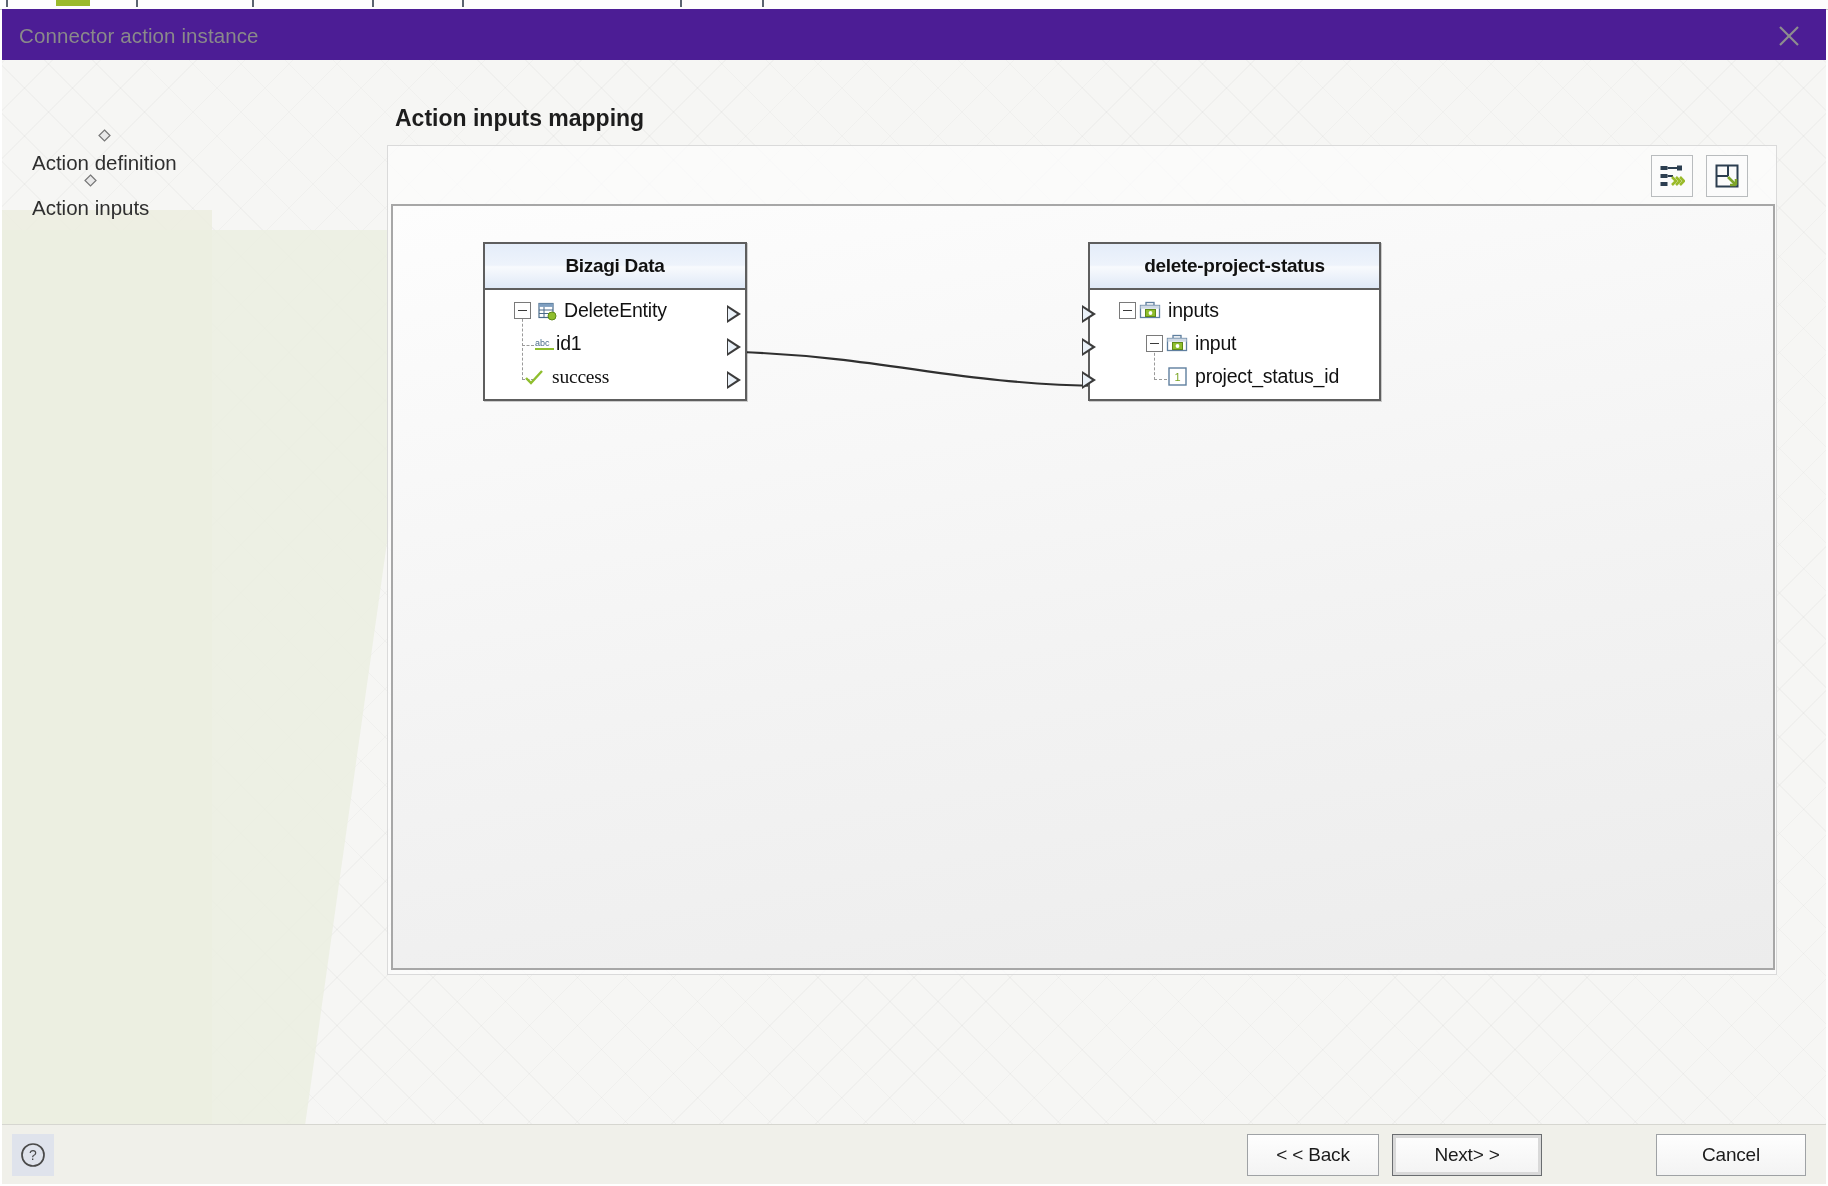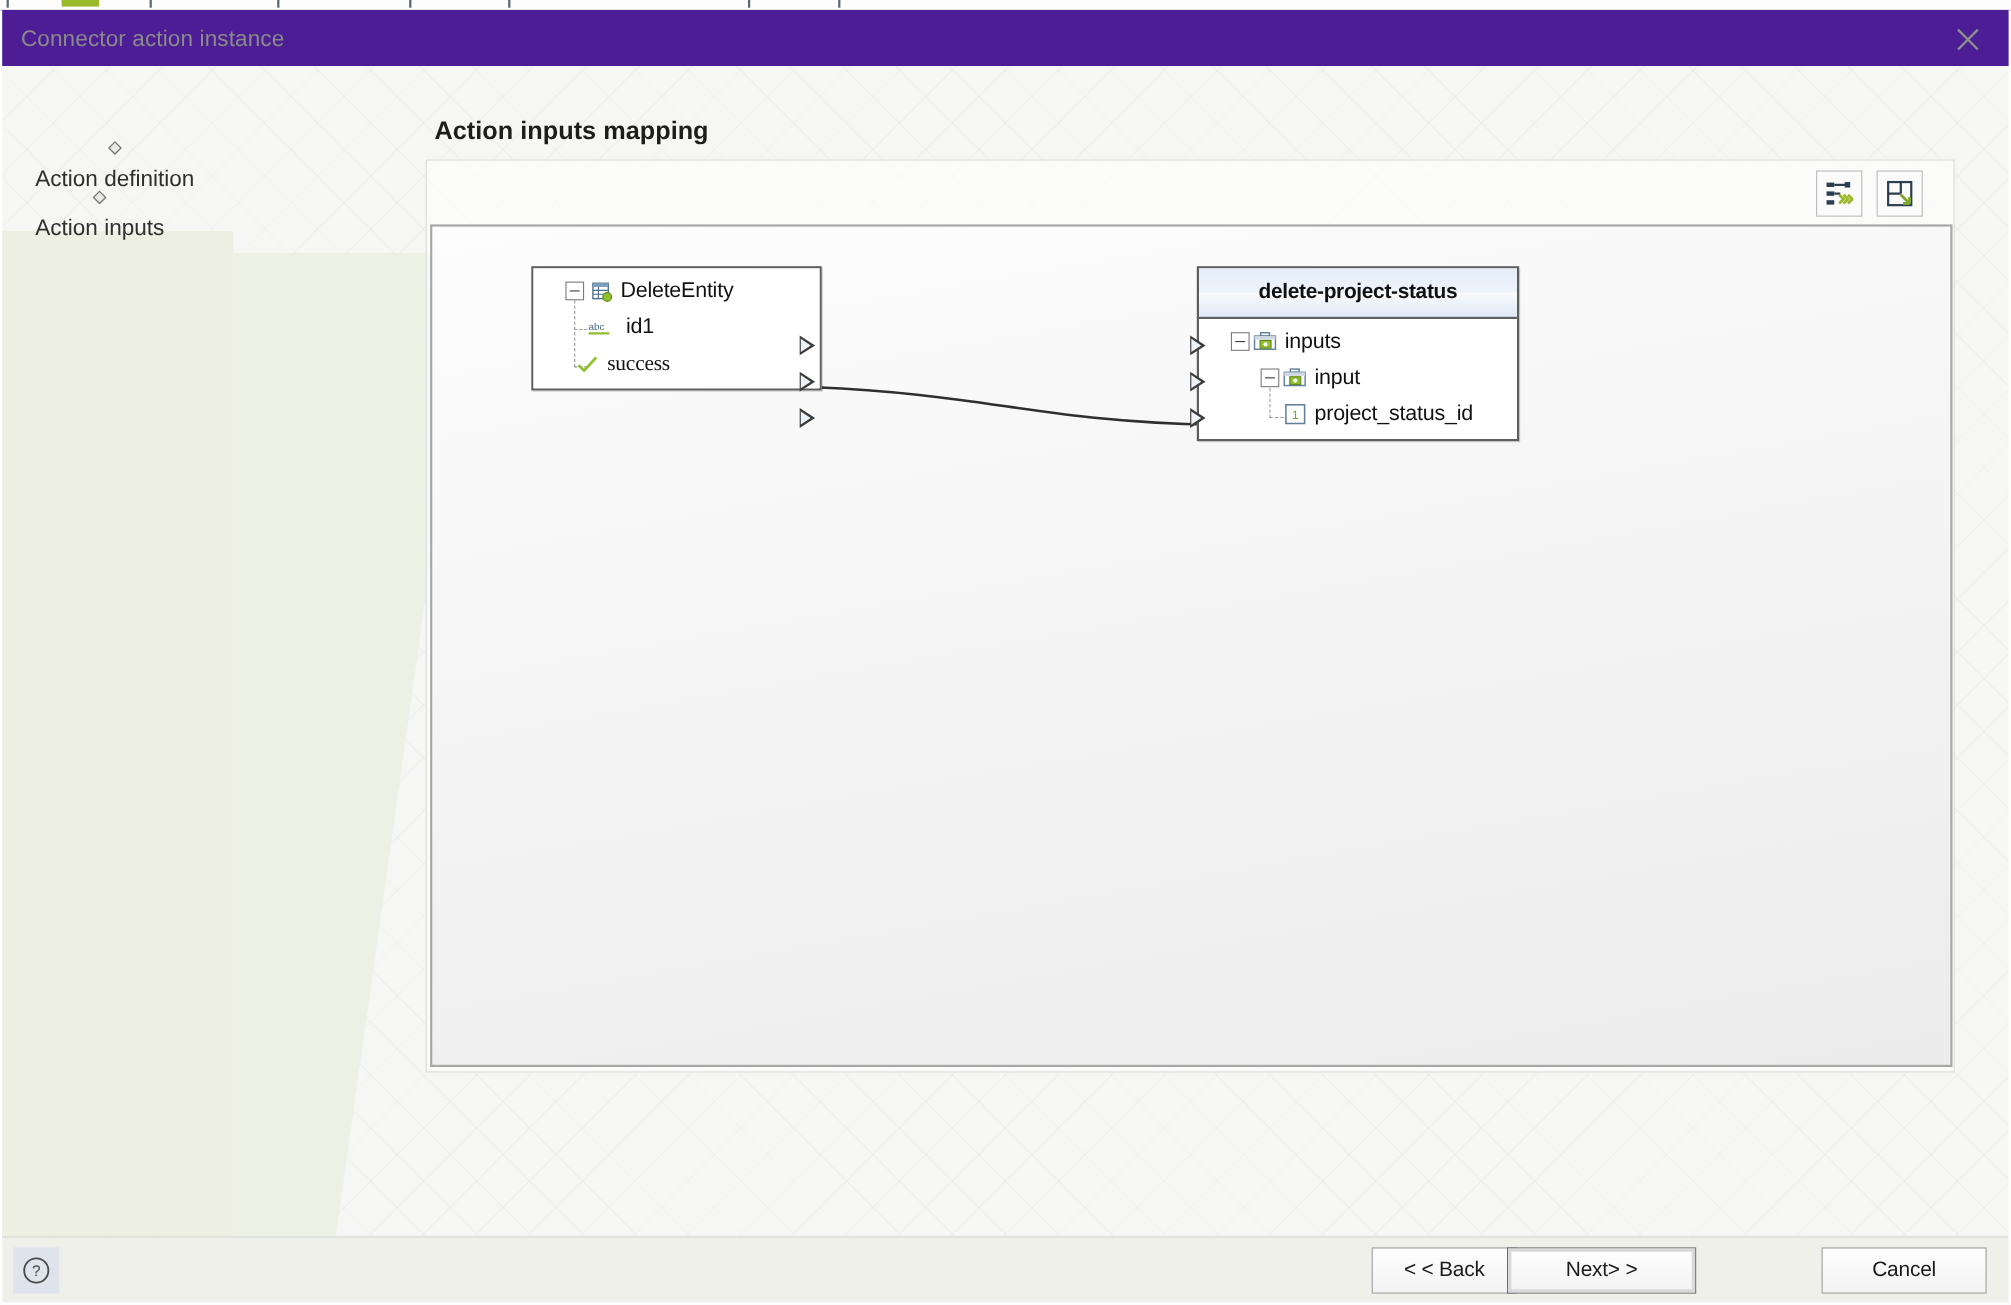"Bizagi Data" div.node-header { html: none -> <div> <span>Bizagi Data</span> </div> }
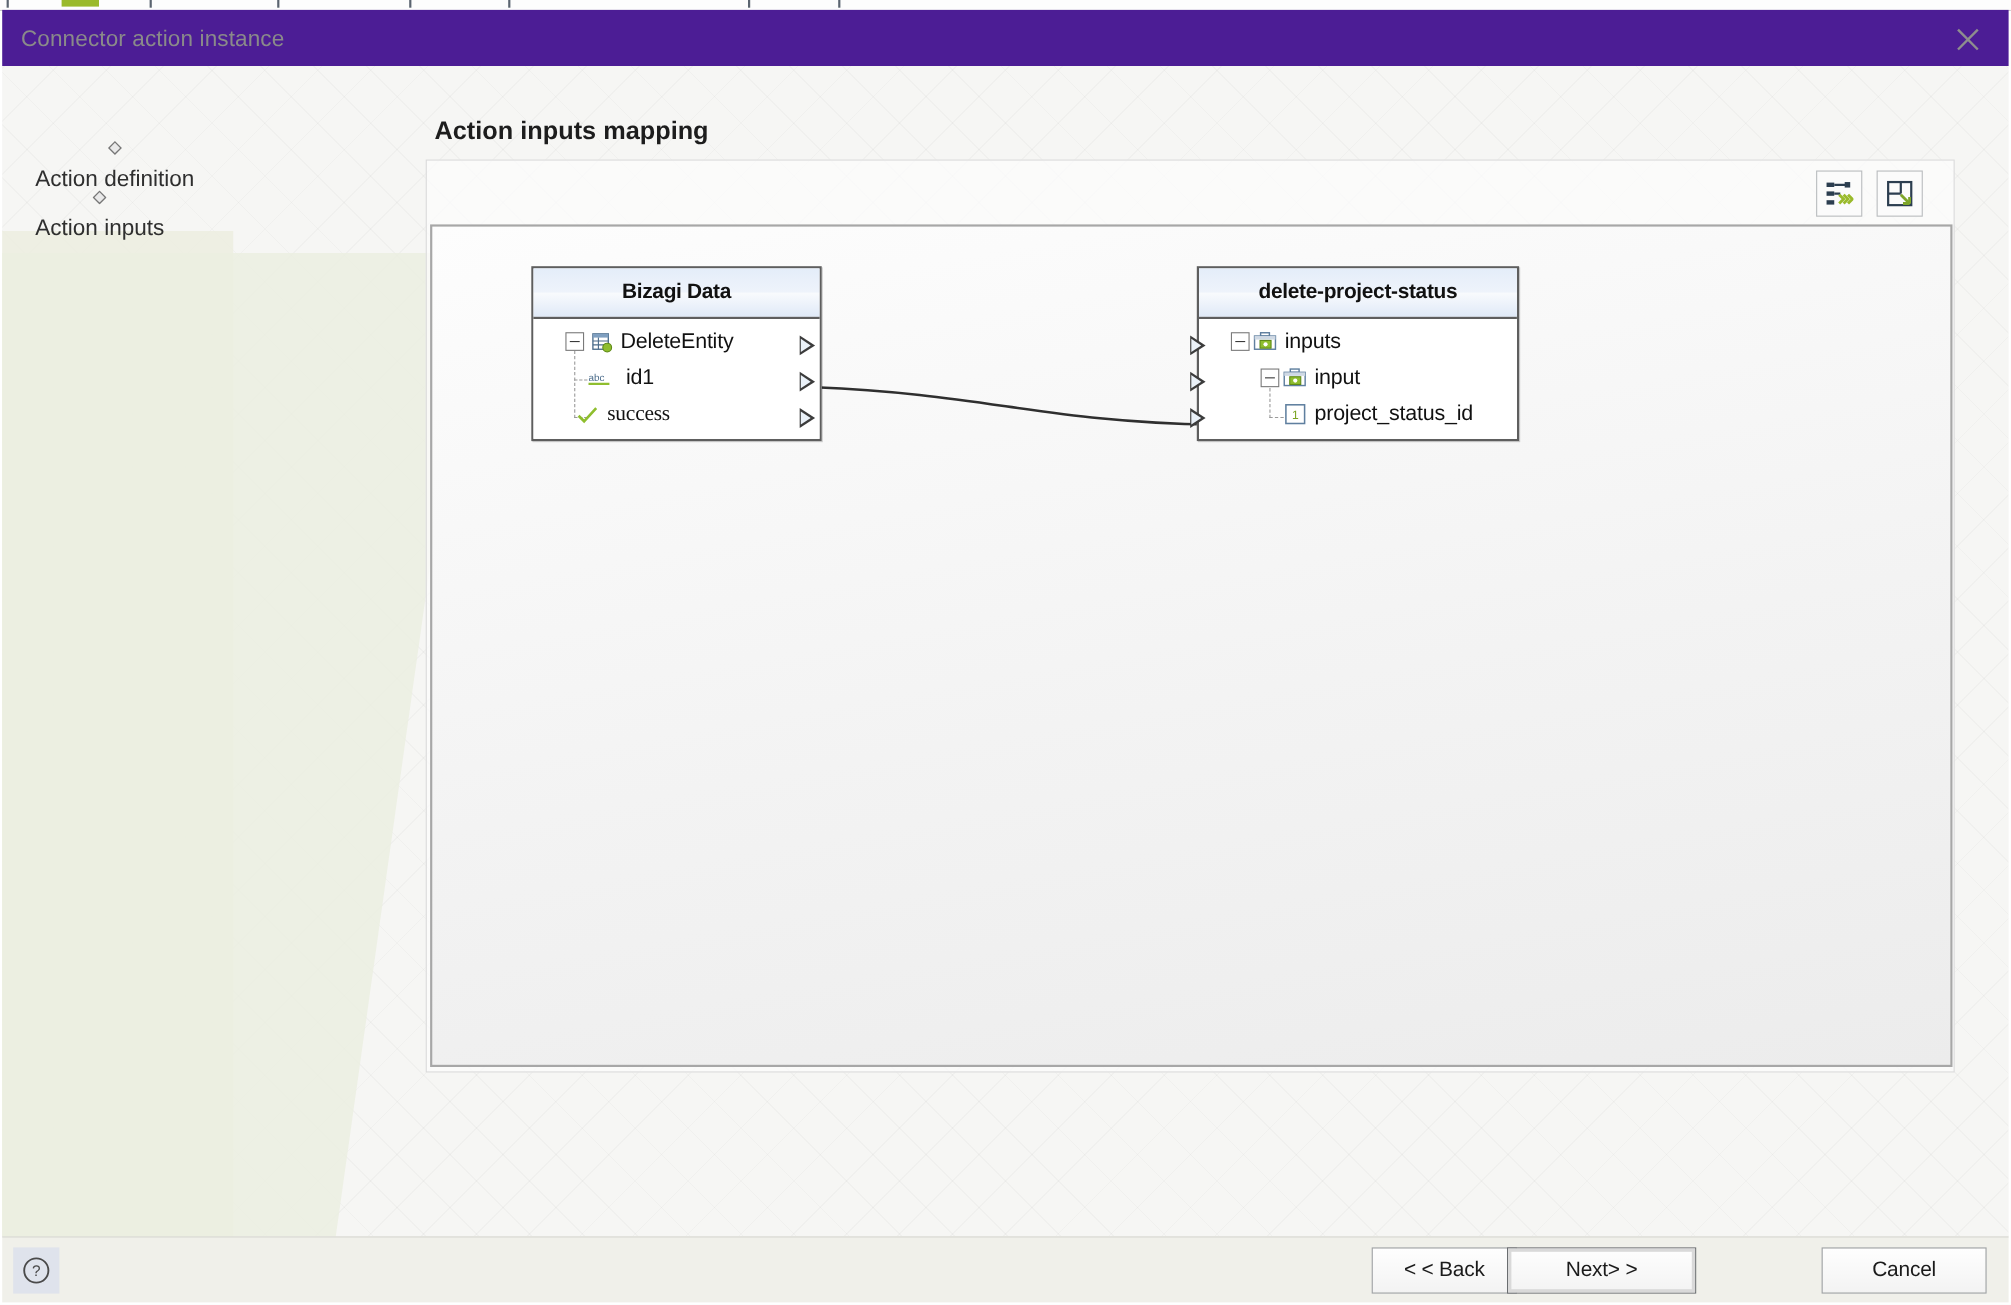"abc" span { margin-right: 13px -> 0 }
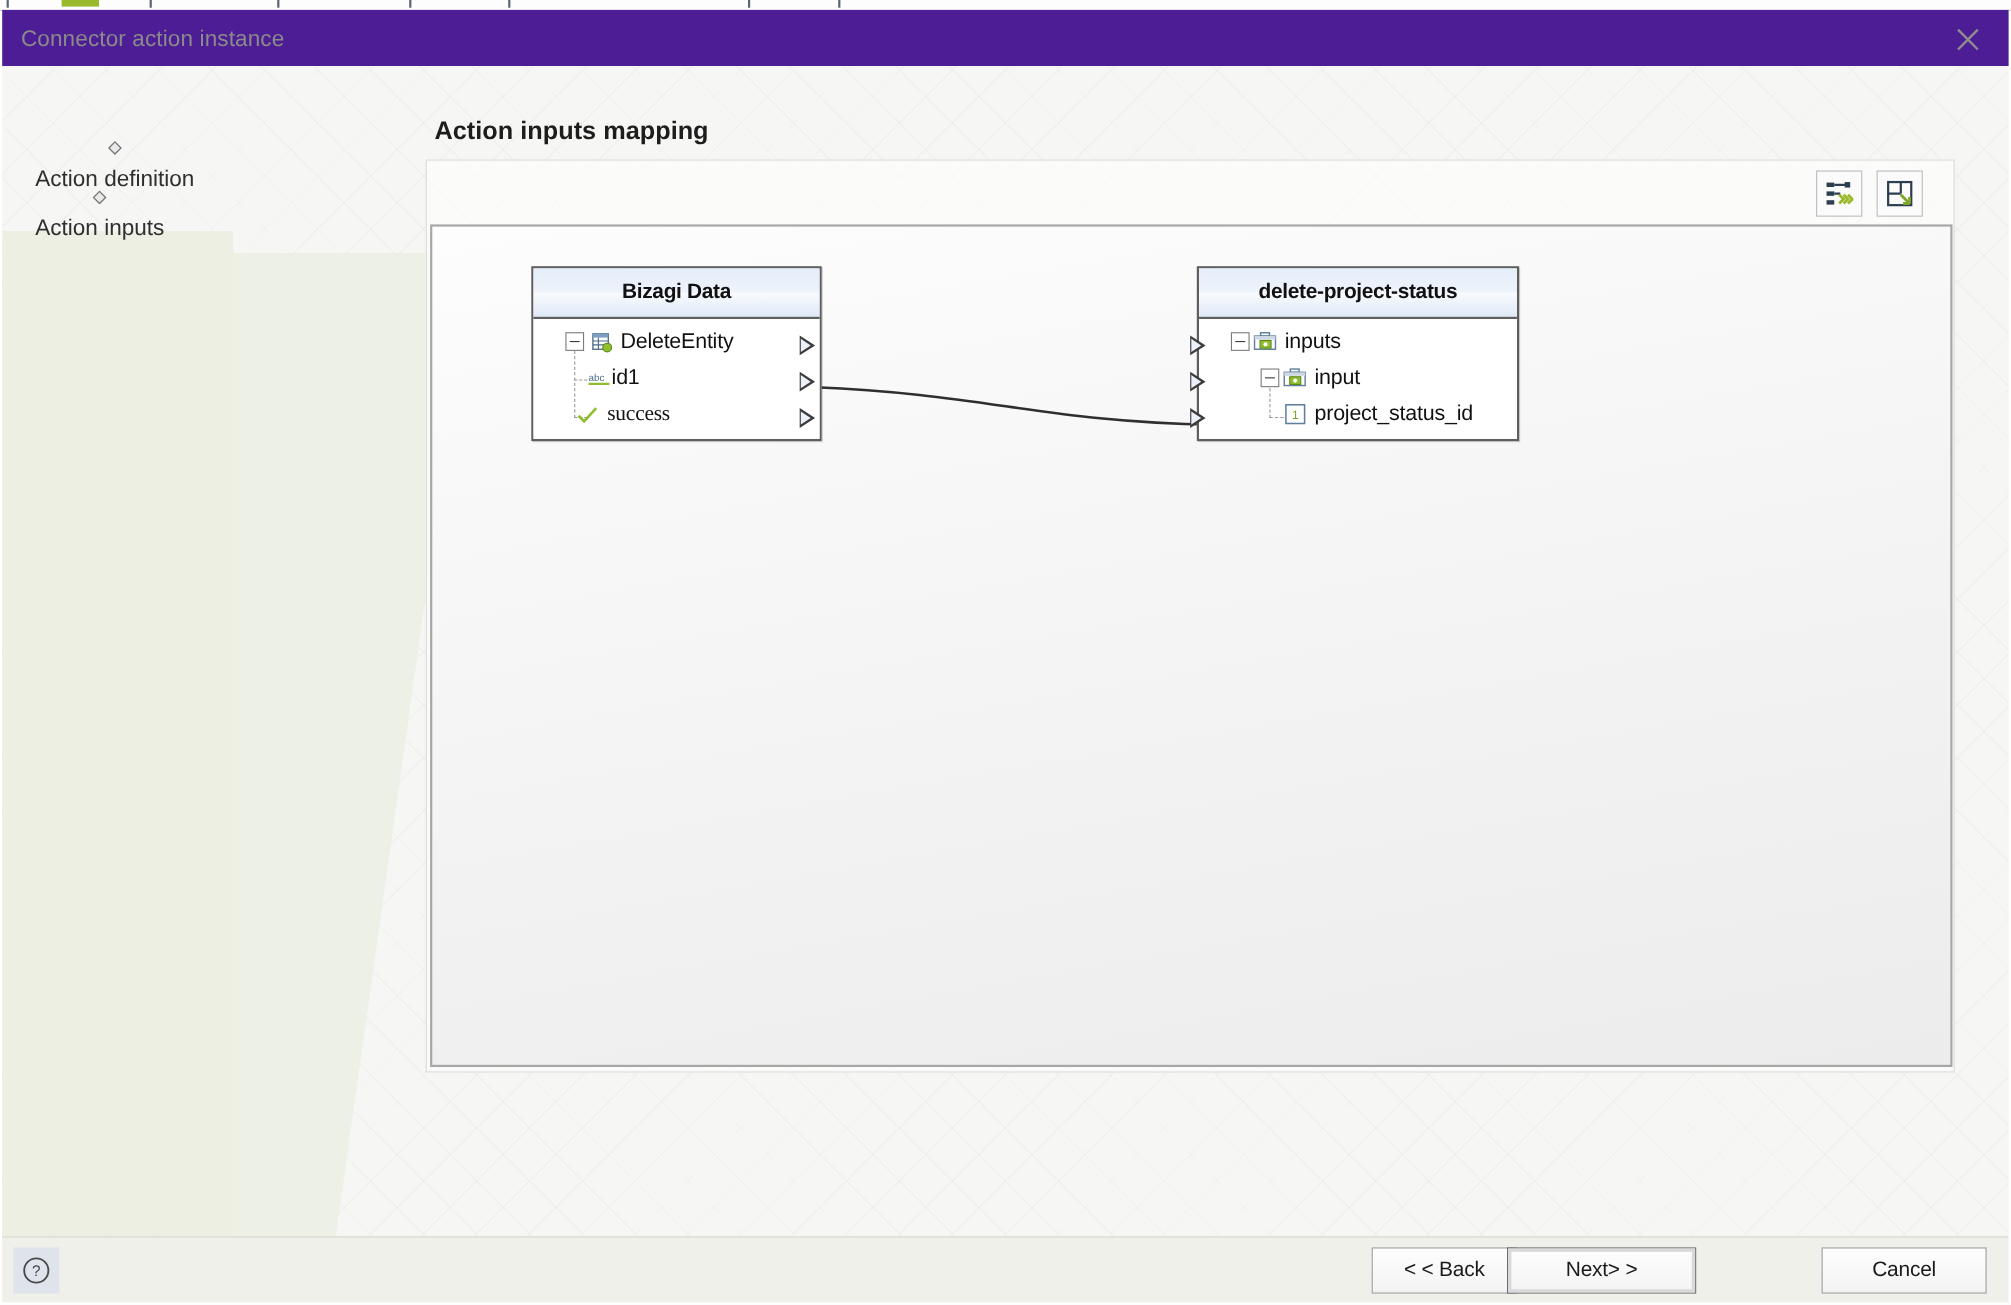"Next> >" #btn-next { width: 172px -> 150px }
